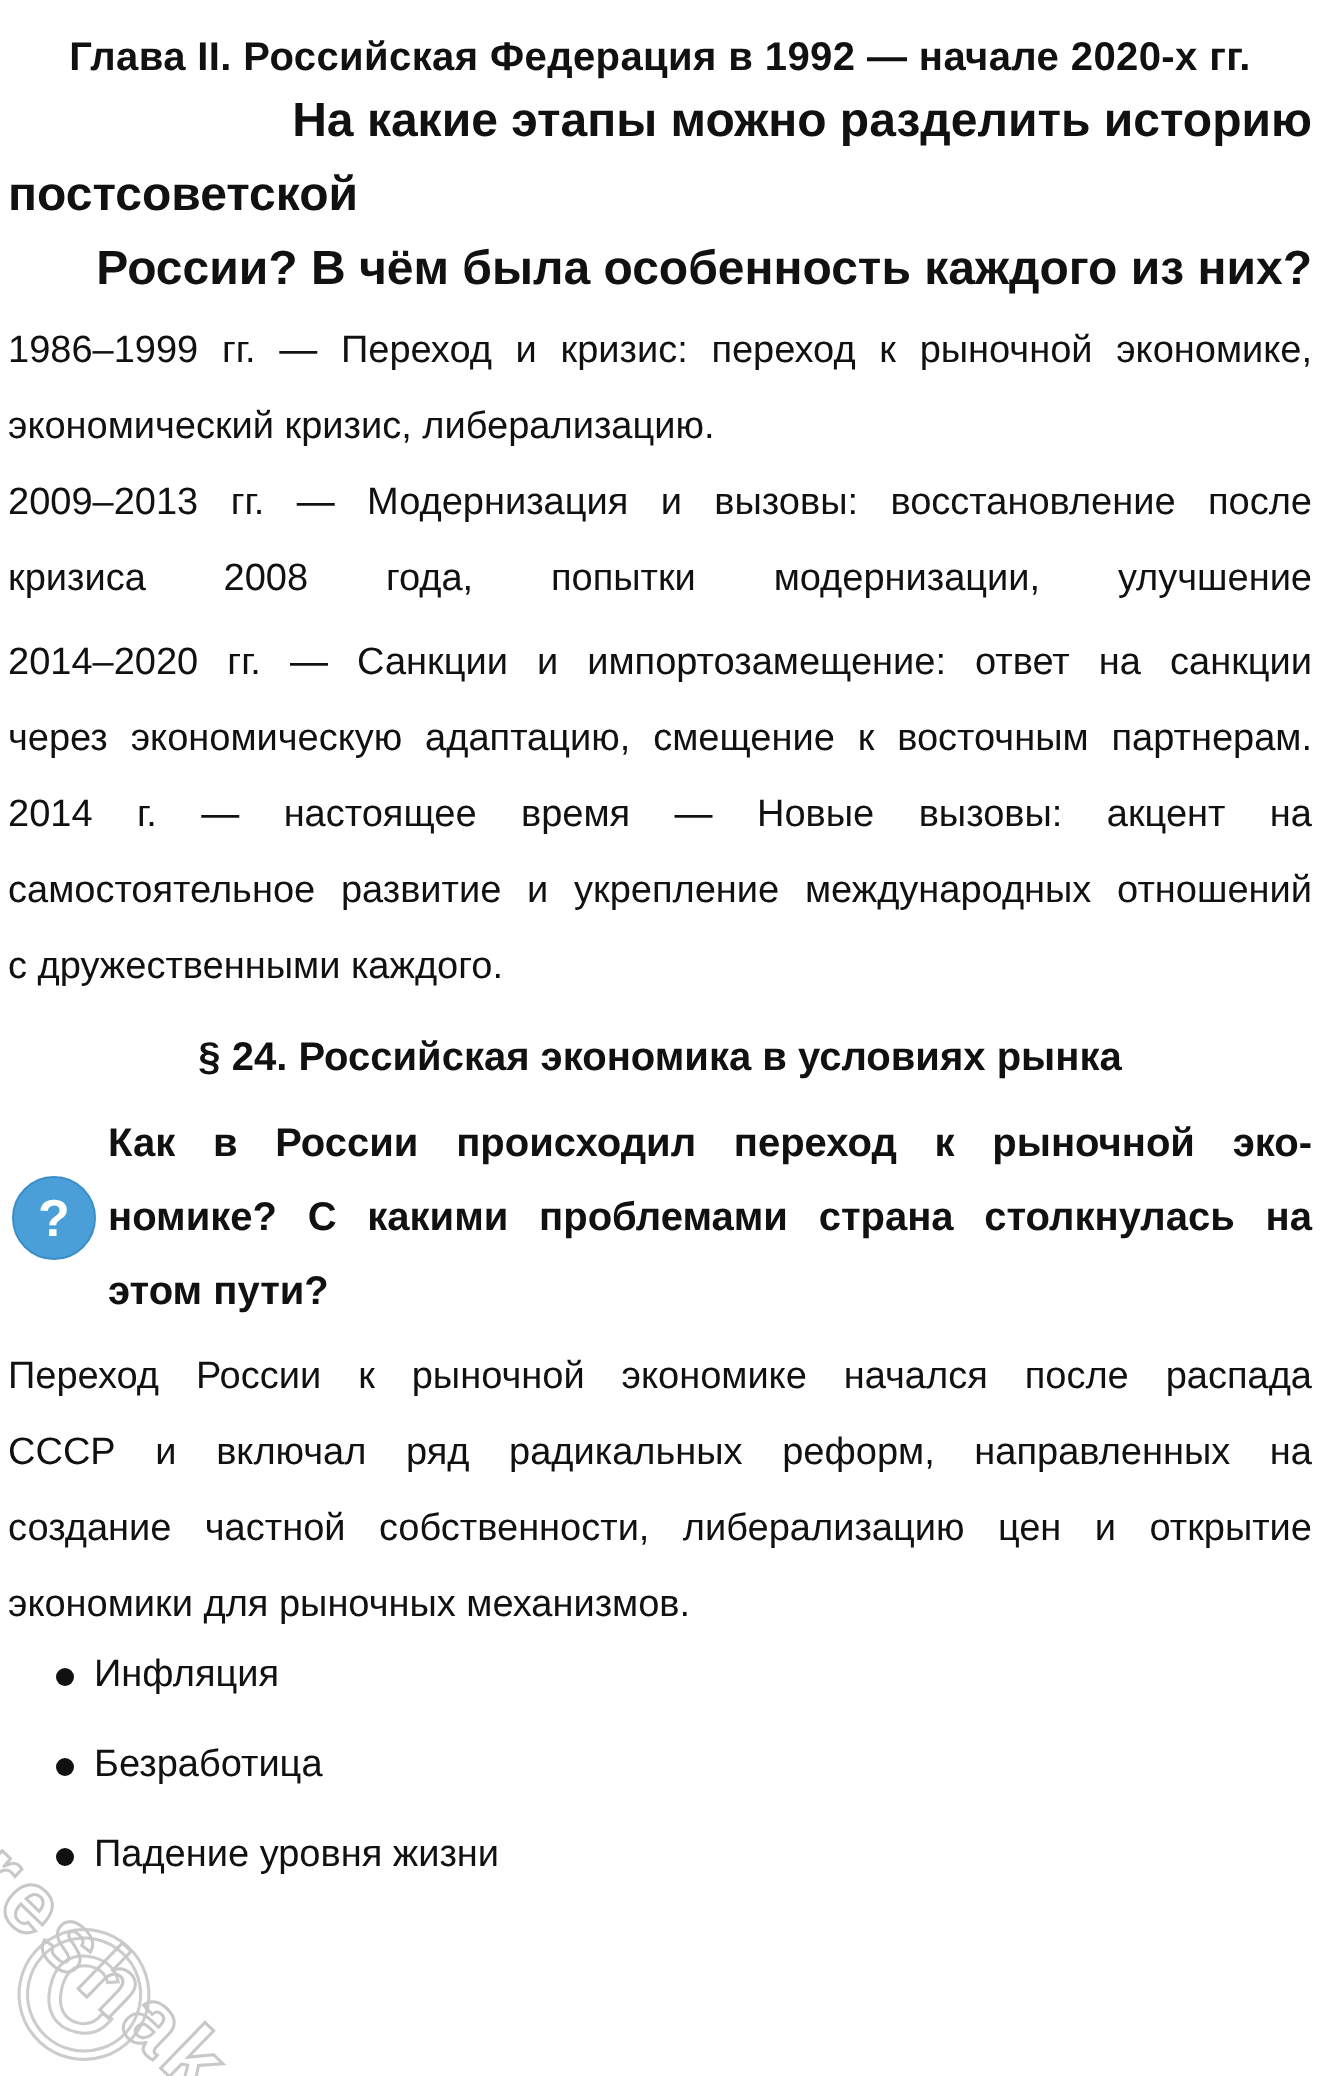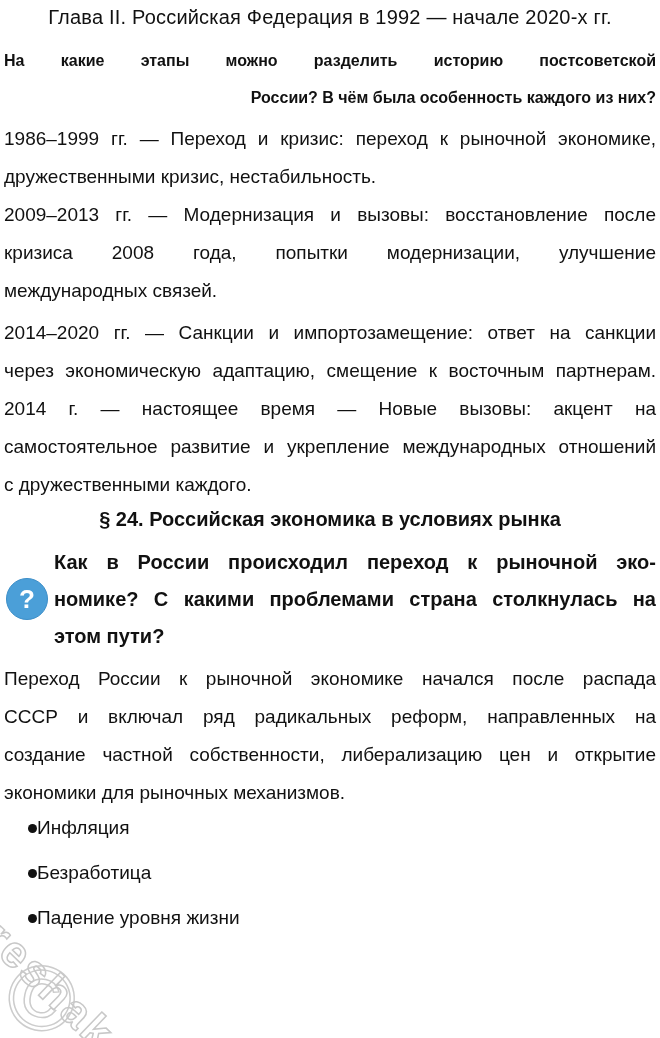"Глава II. Российская Федерация в" .chapter-title { font-weight: 400 -> 700; margin-top: none -> 12px }
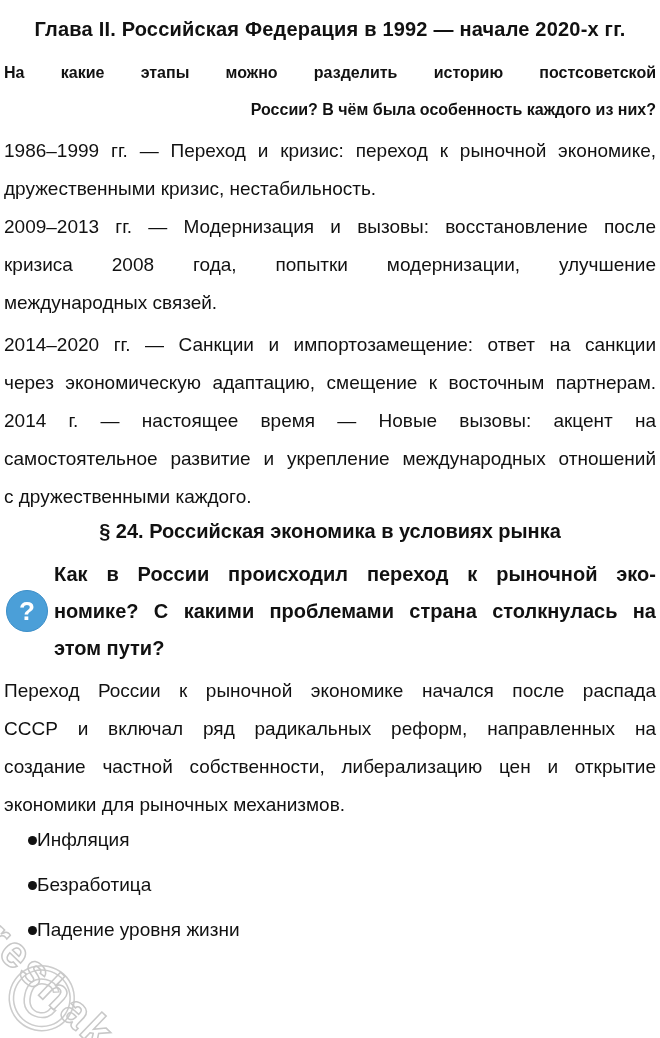"На какие этапы можно разделить" .main-question { font-size: 16px -> 24px; margin-top: 12px -> none }
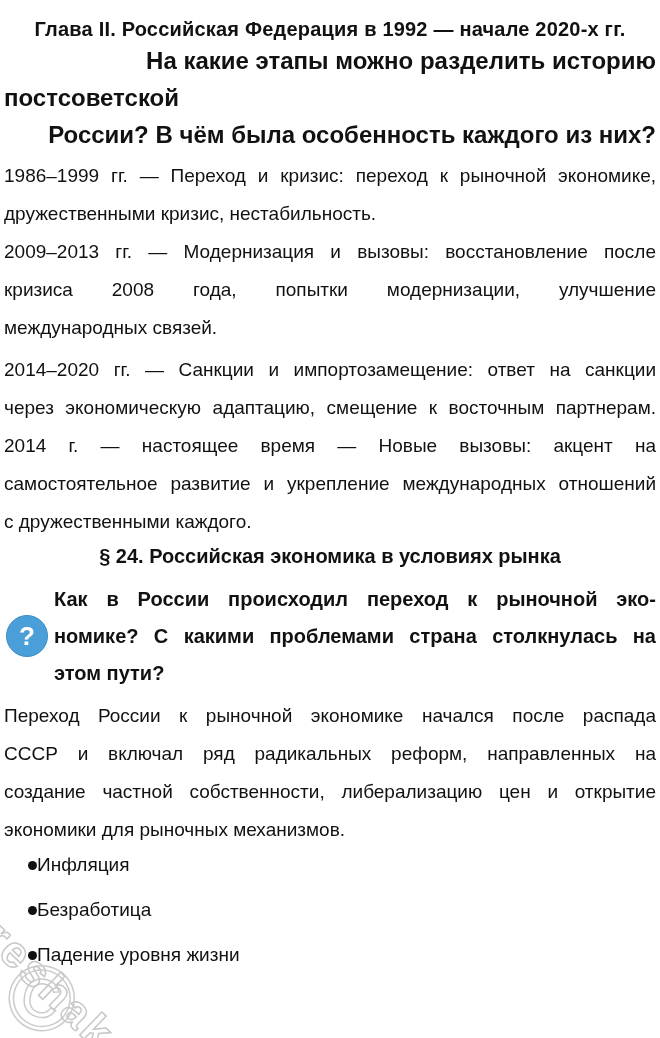"дружественными кризис, нестабильность." div.line { text: дружественными кризис, нестабильность -> экономический кризис, либерализацию }
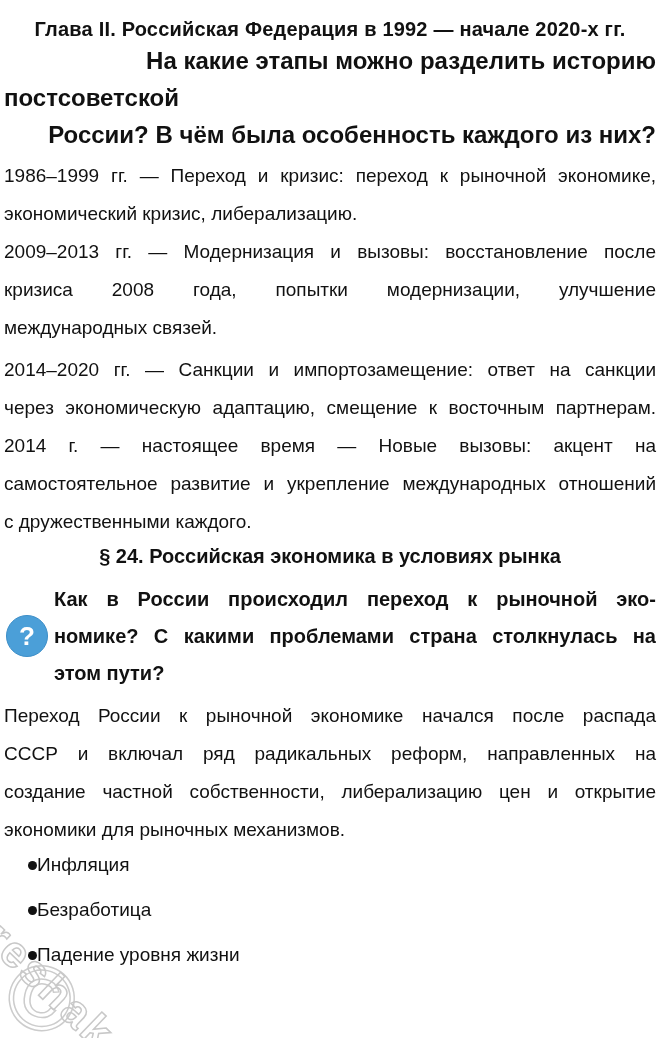"международных связей." div.line { html: <div>международных связей.</div> -> none }
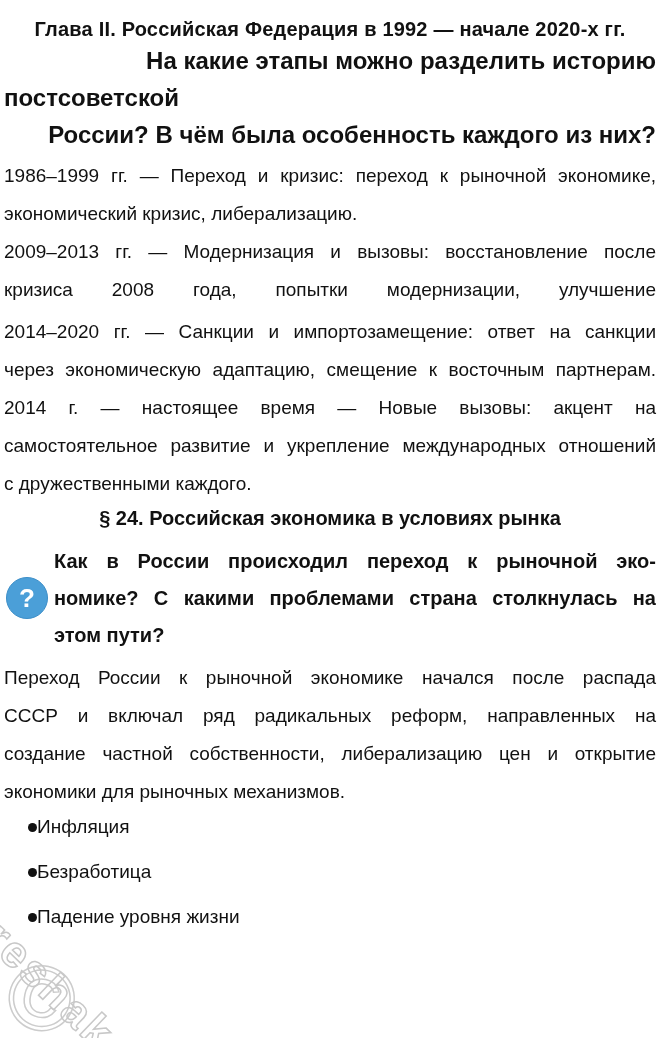"§ 24. Российская экономика в" .section-heading { margin-top: 3px -> 14px }
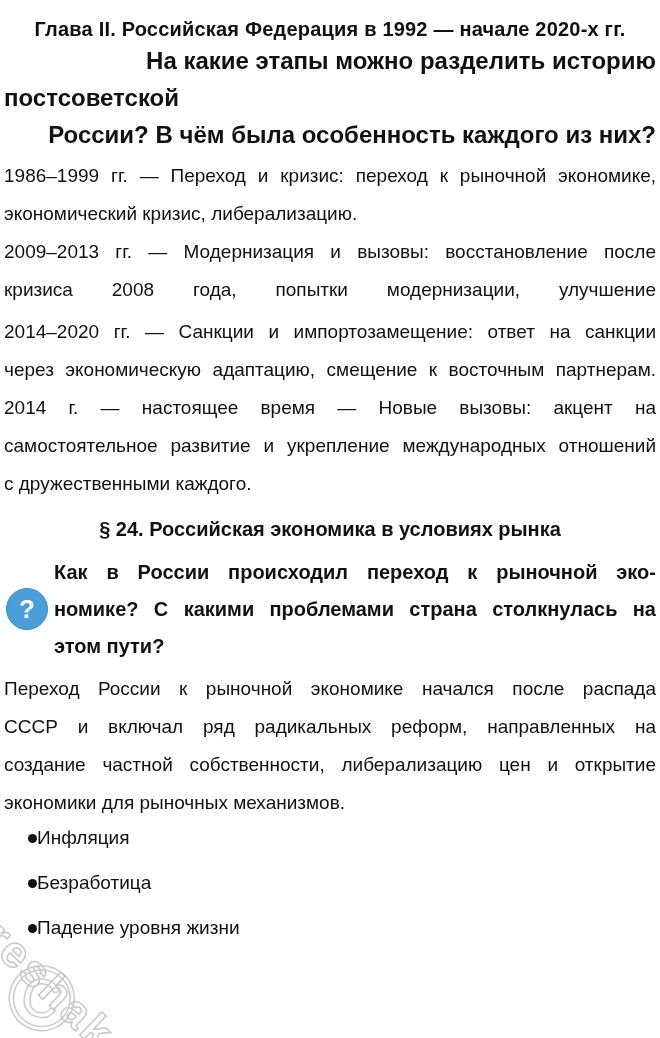"Инфляция" ul.problems li { gap: none -> 10px }
